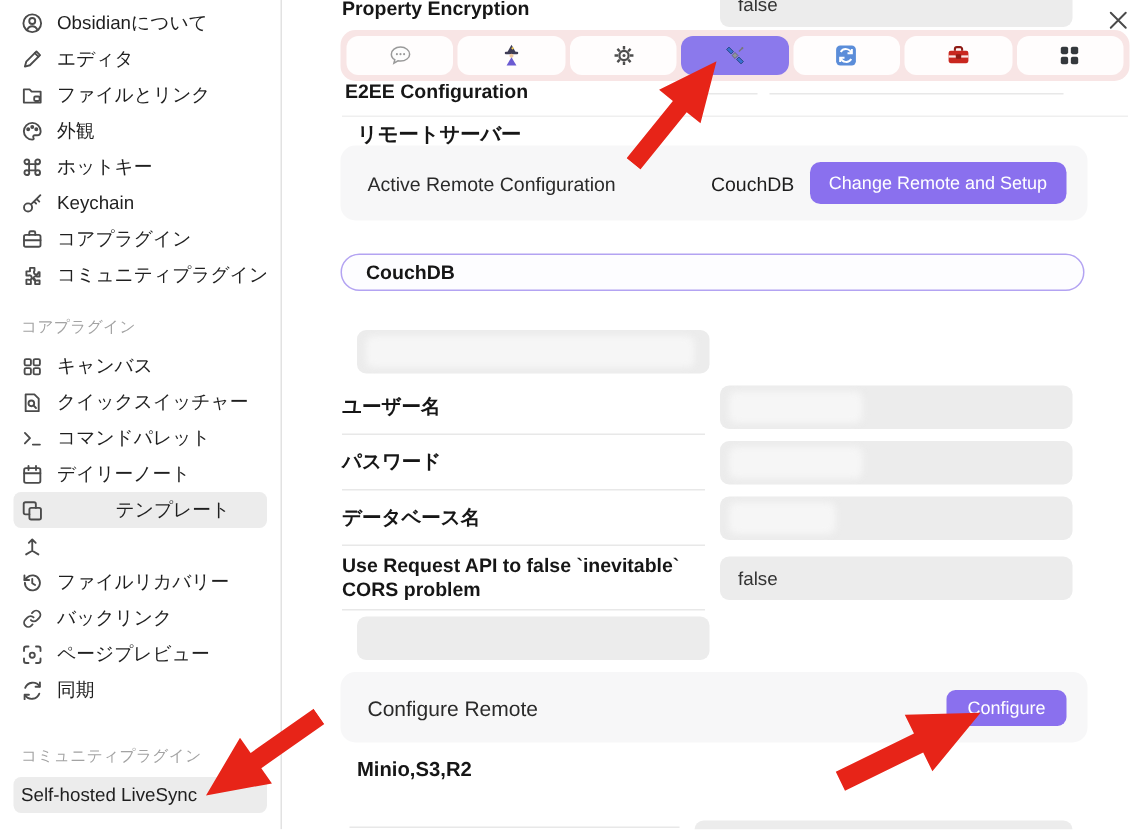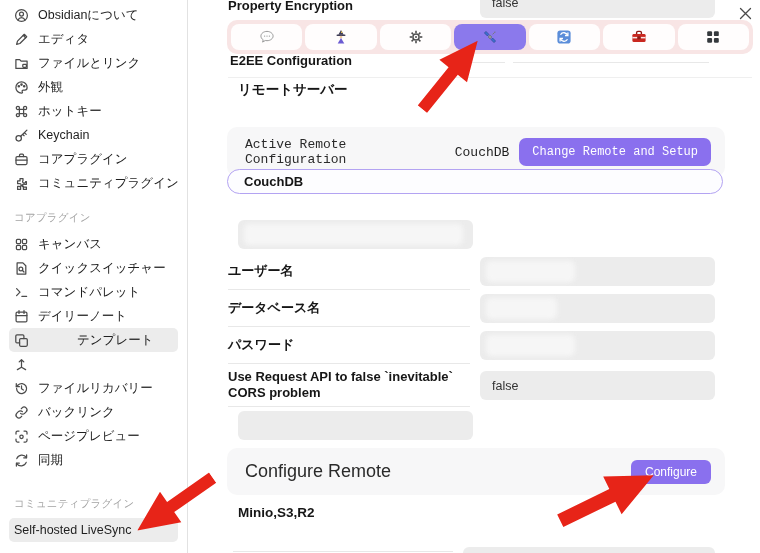"Active Remote Configuration" div.abs { font-family: Liberation Mono, monospace -> none; top: 127px -> 97px }
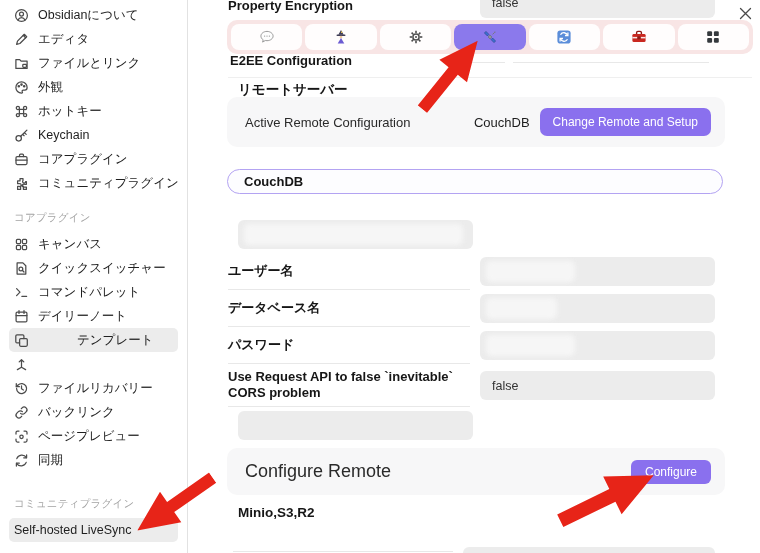"データベース名" div.field-row { order: before "パスワード" -> after "パスワード" }
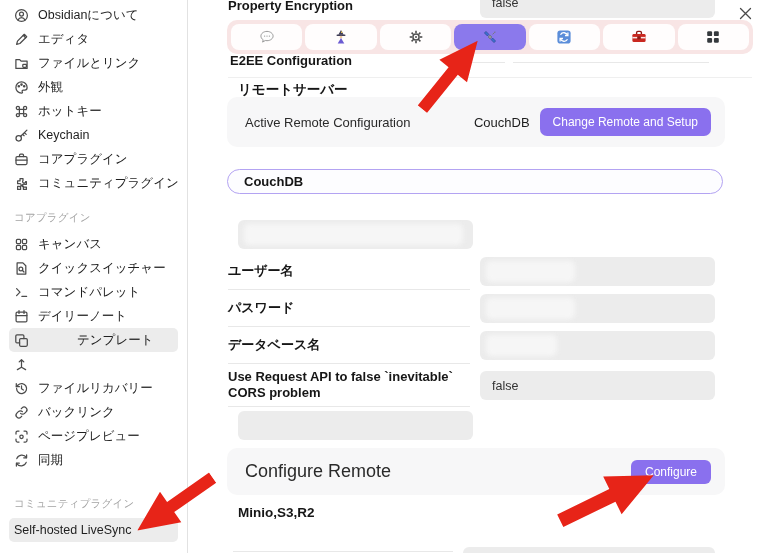"Configure Remote" span { font-size: 18px -> 14px }
